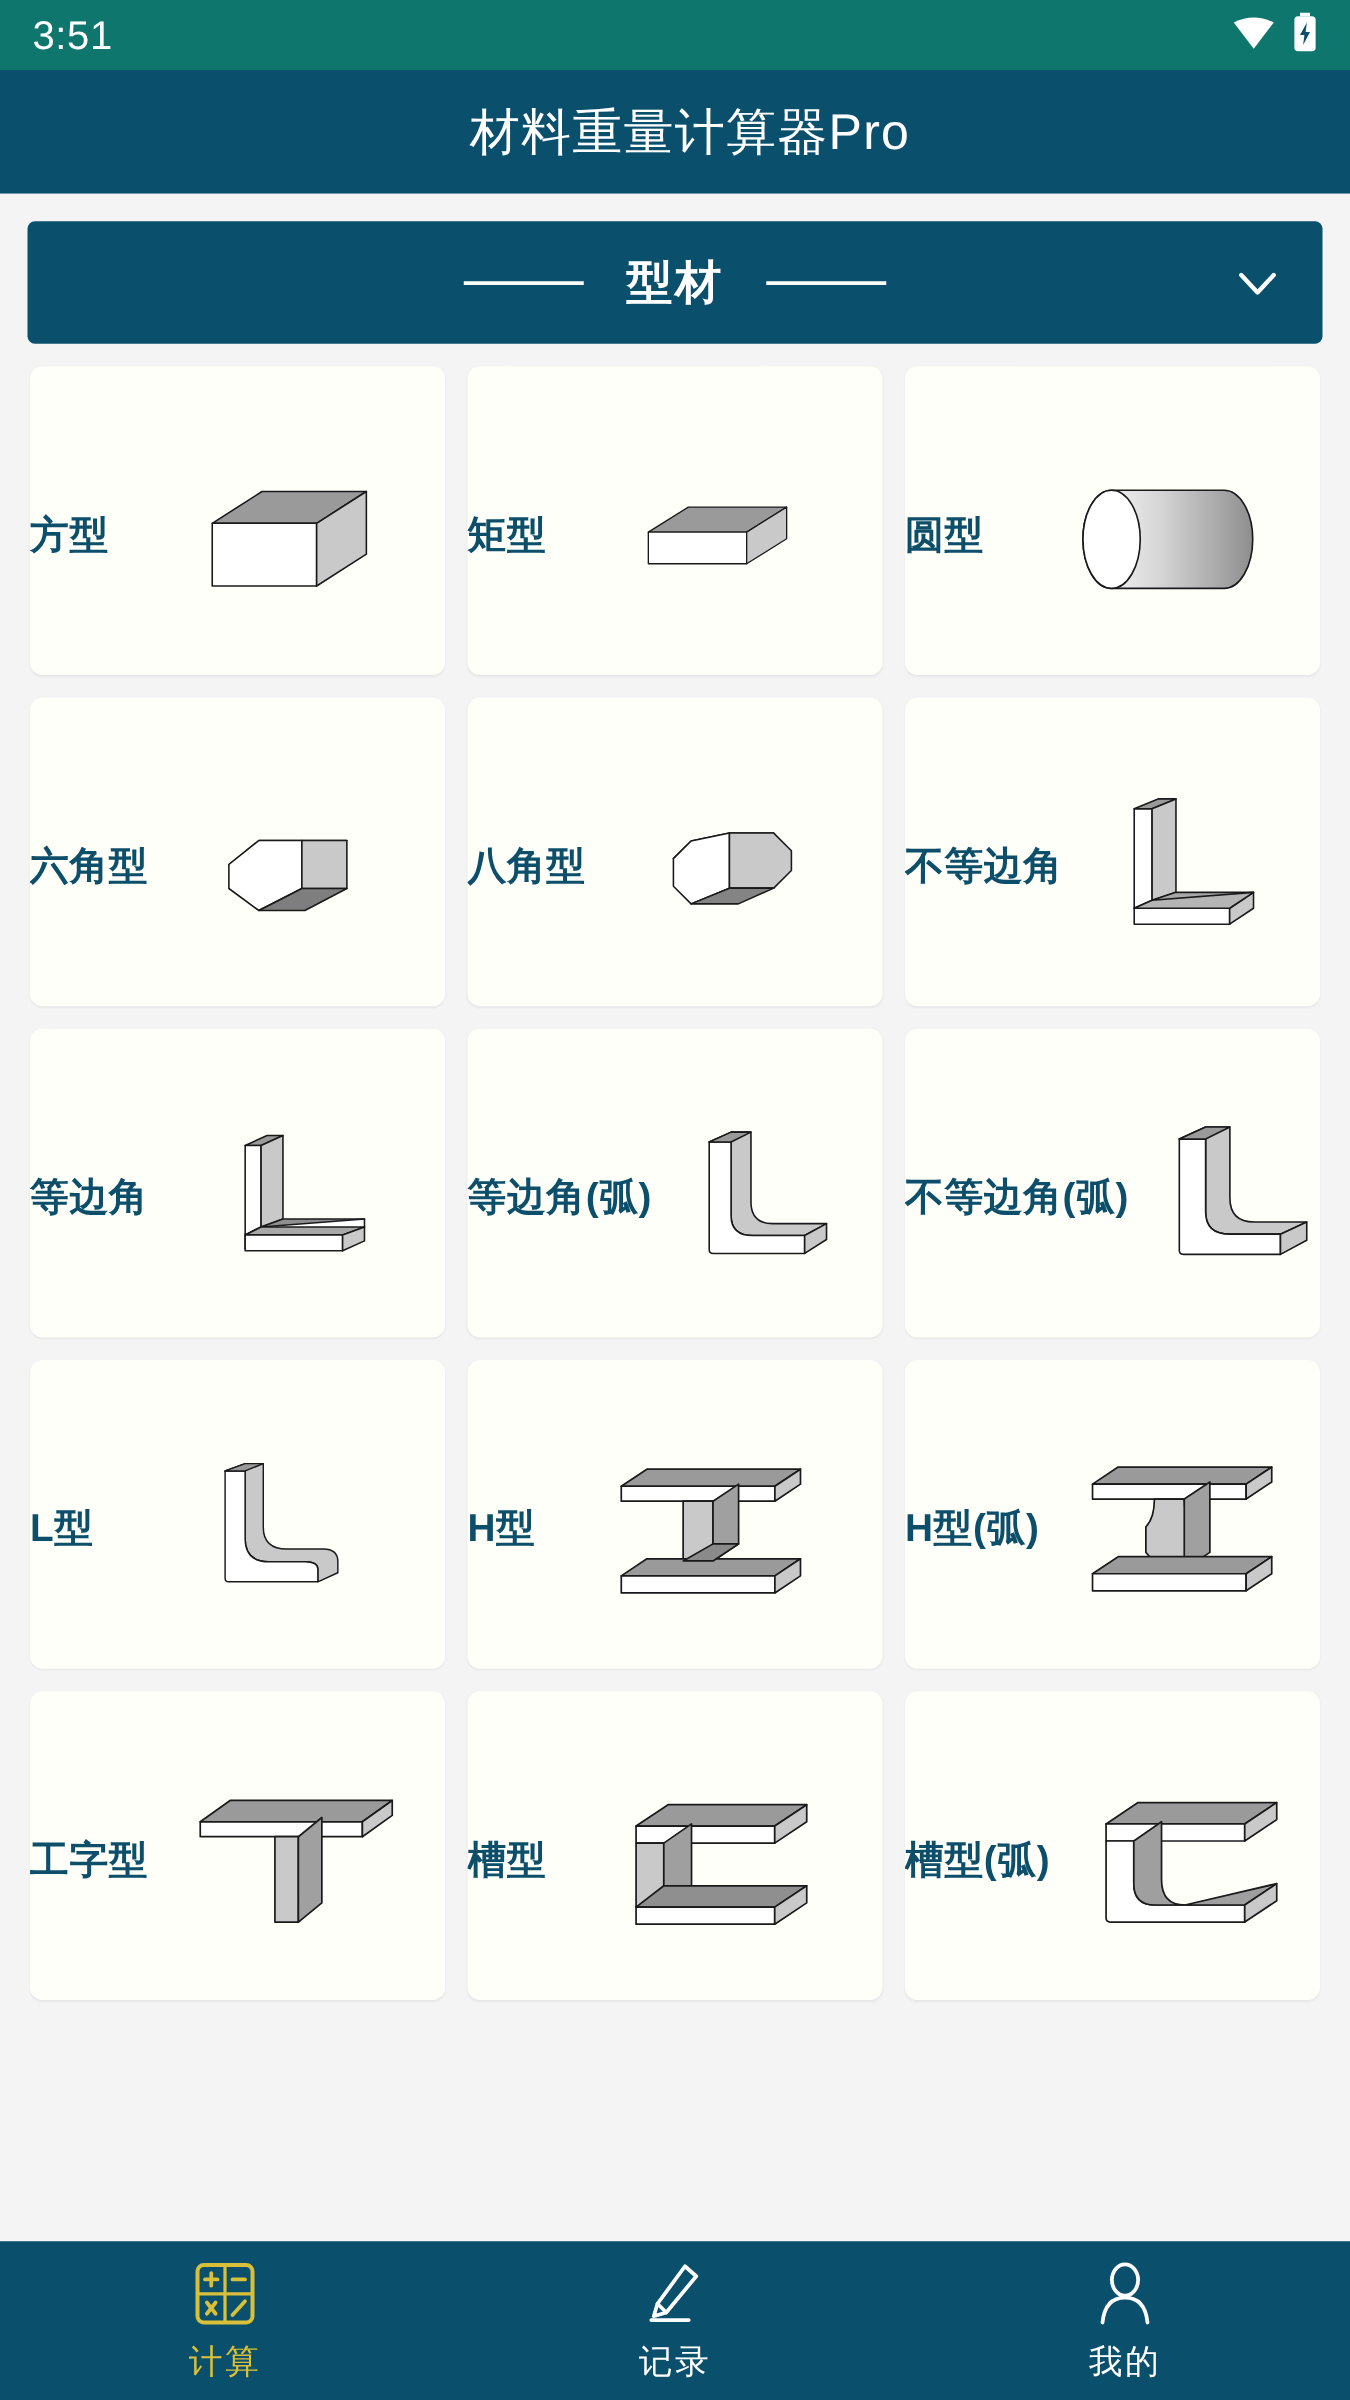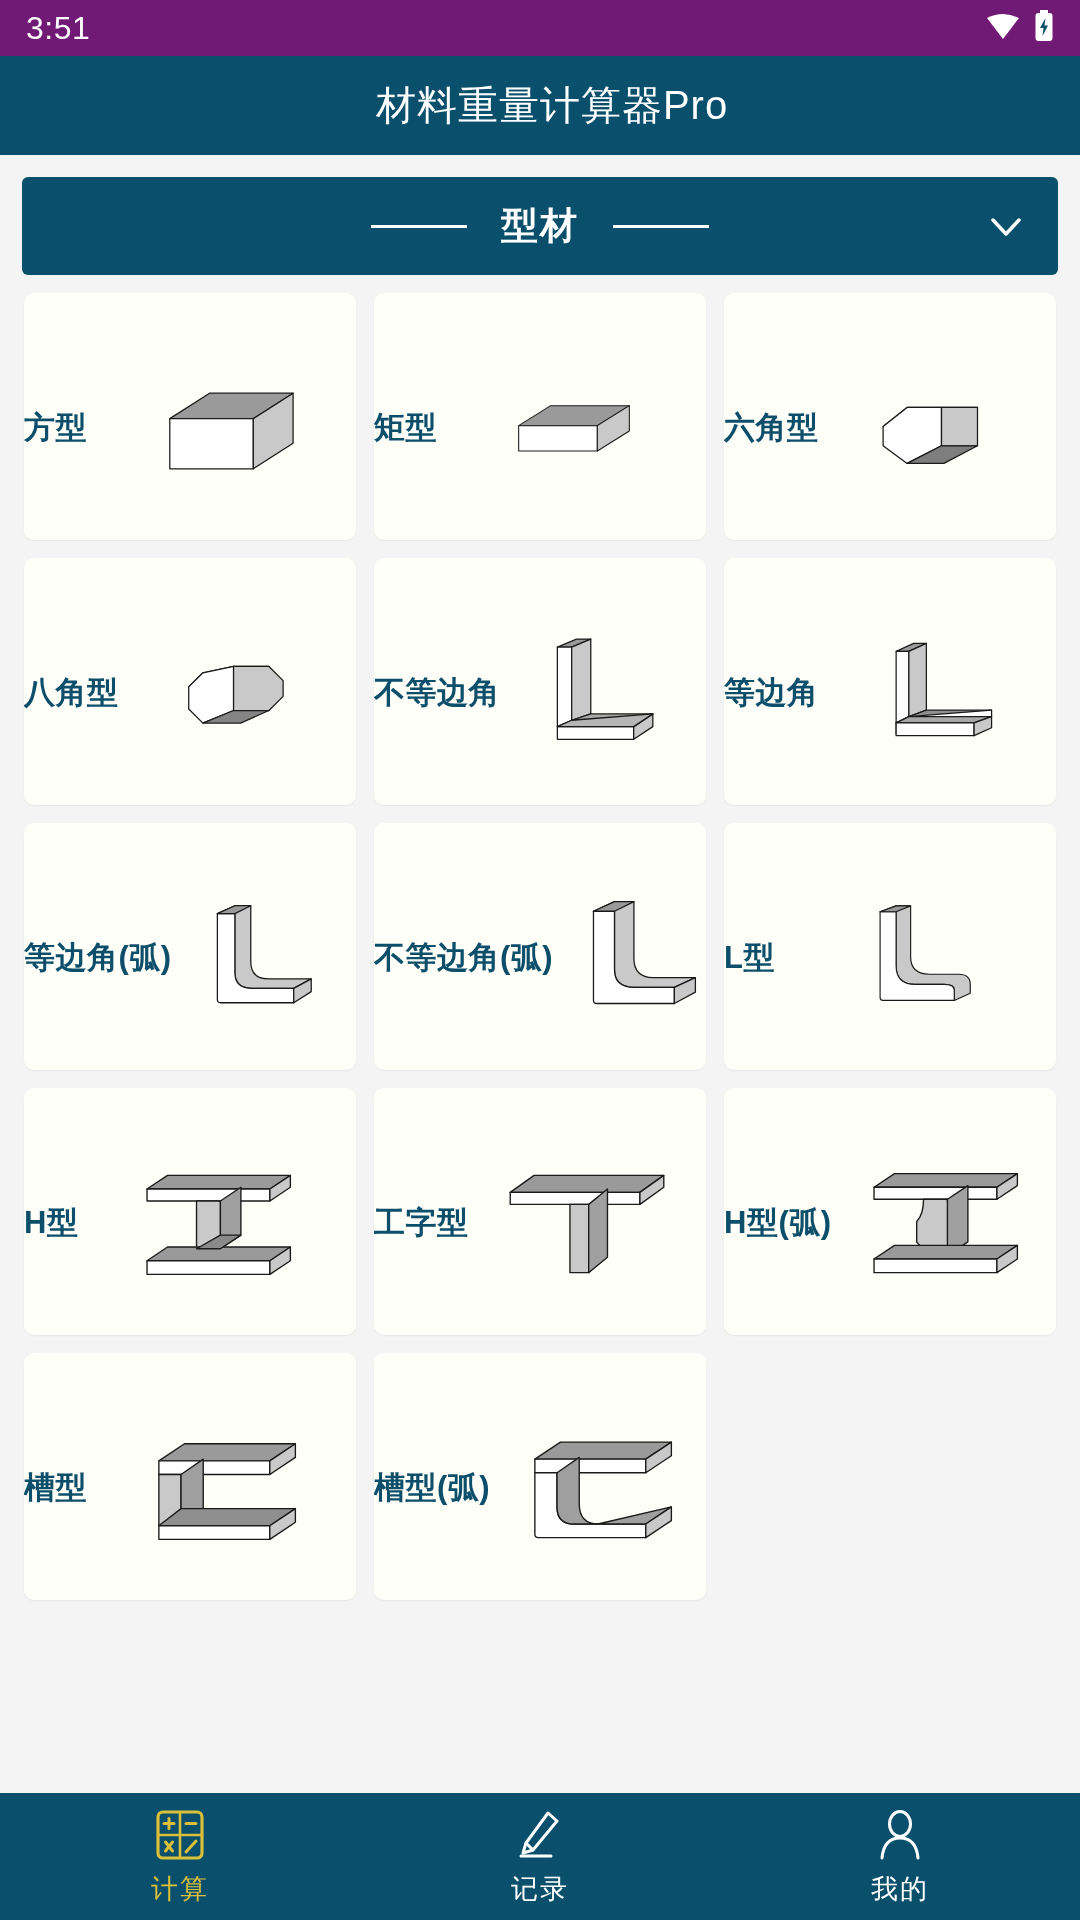"3:51" .statusbar { background: #701a75 -> #0f766e }
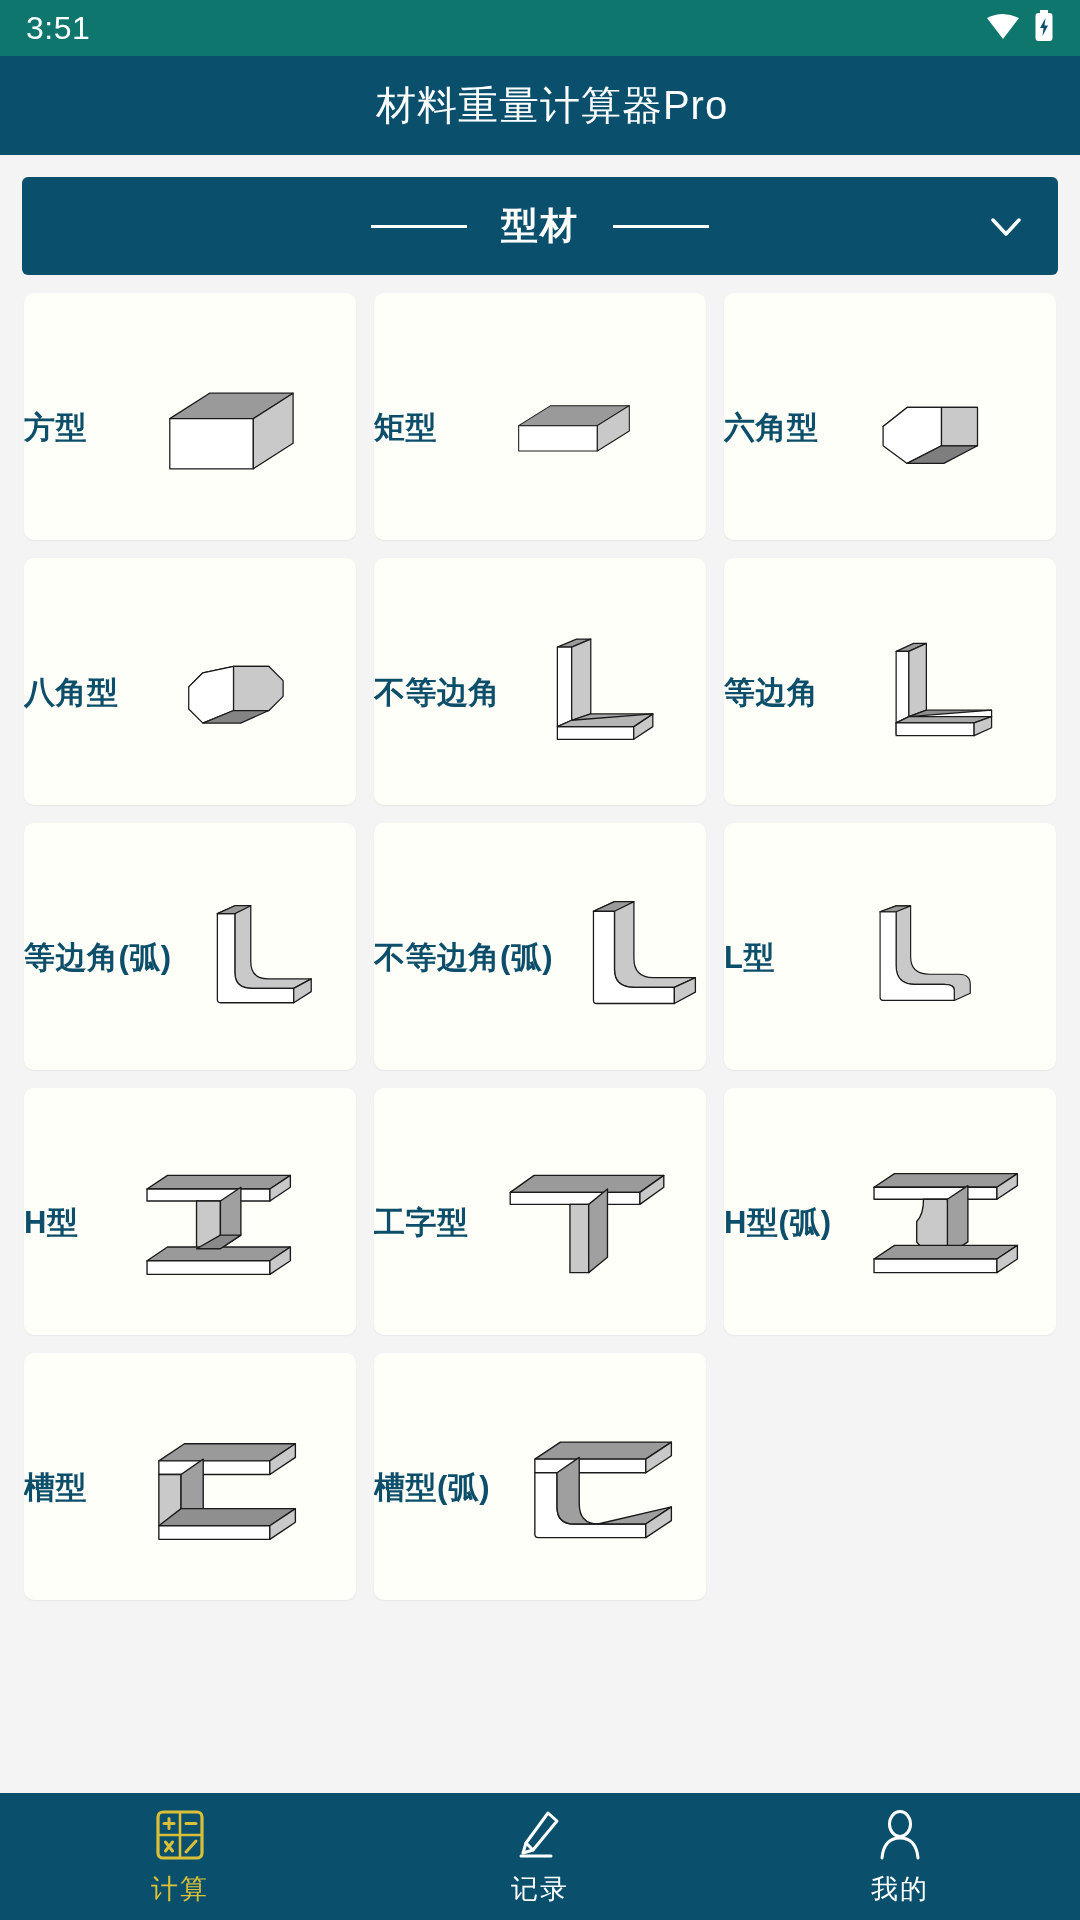"圆型" div.card { html: none -> <div> <div>圆型</div> <div> <svg> <defs> <linearGradient> <stop></stop> <stop></stop> <stop></stop> </linearGradient> <linearGradient> <stop></stop> <stop></stop> </linearGradient> </defs> <g> <path></path> <ellipse></ellipse> </g> </svg> </div> </div> }
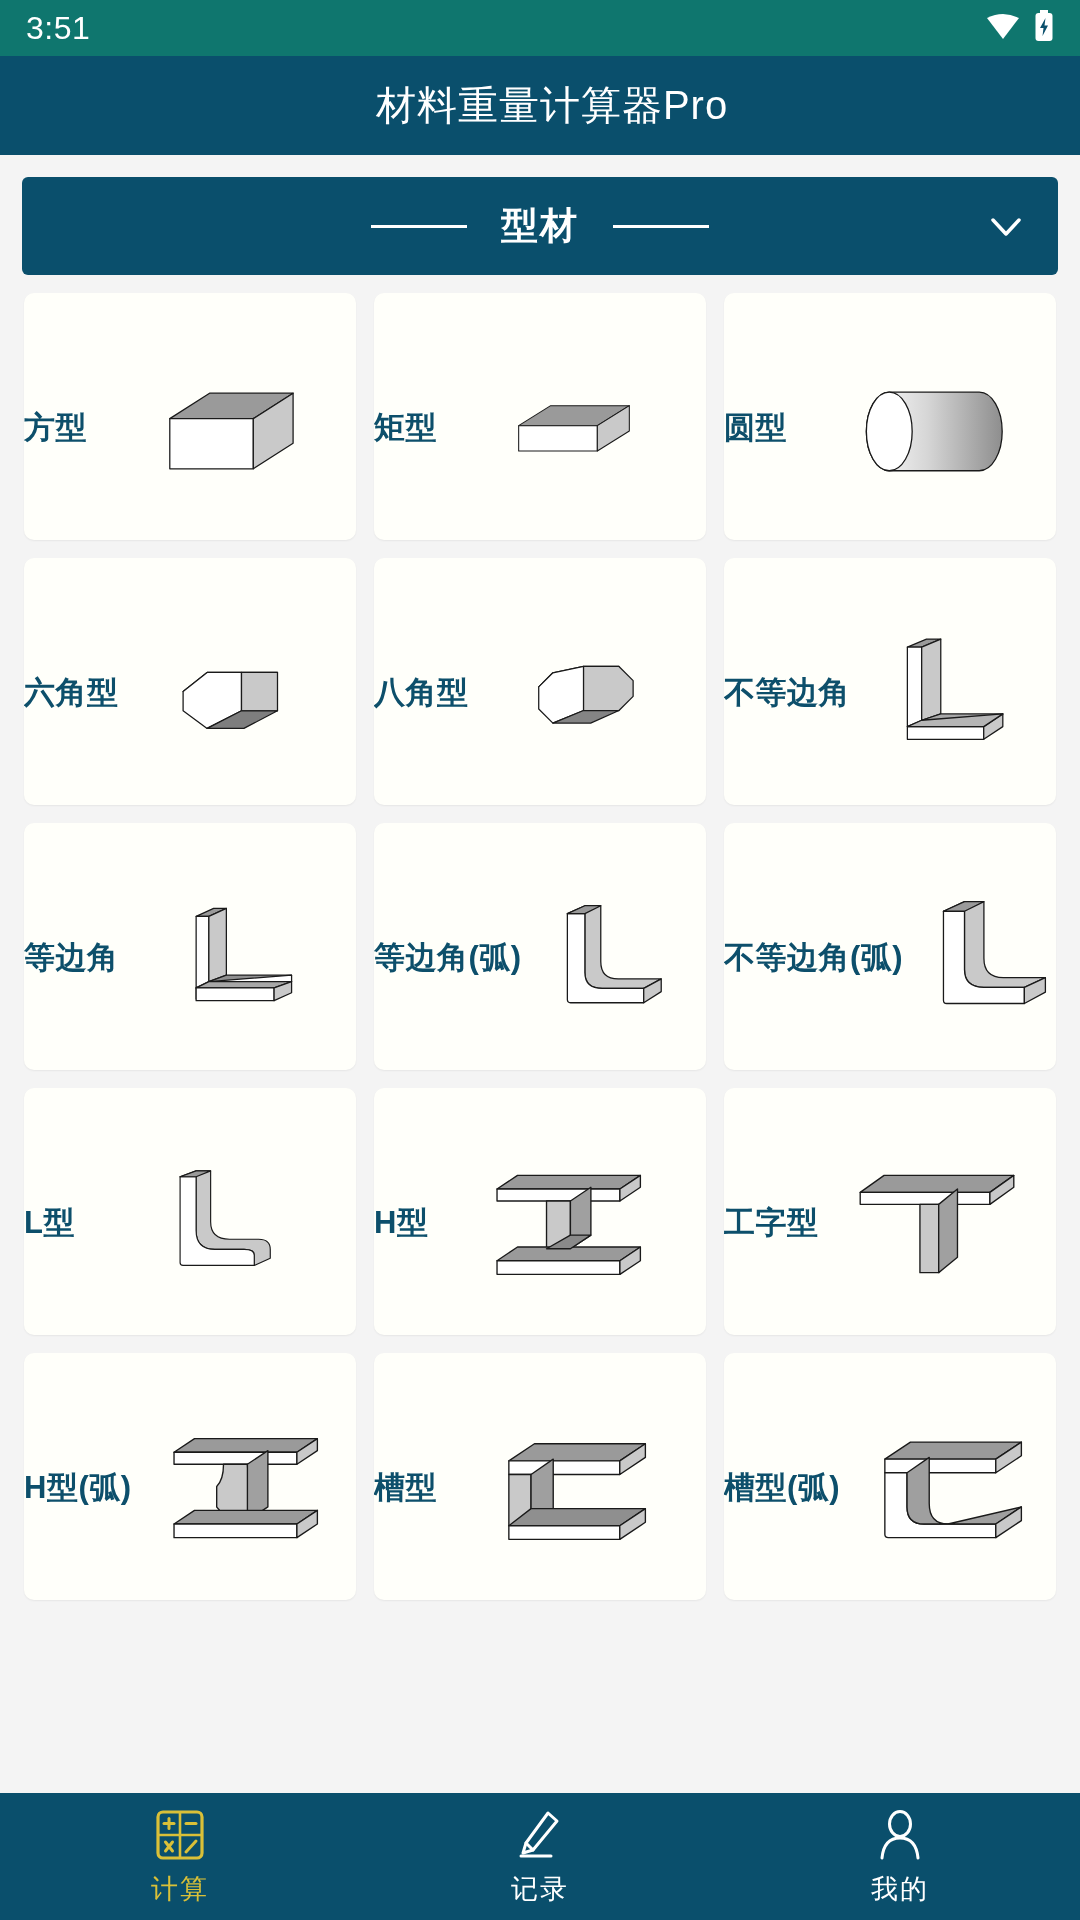"工字型" div.card { order: before "H型(弧)" -> after "H型(弧)" }
